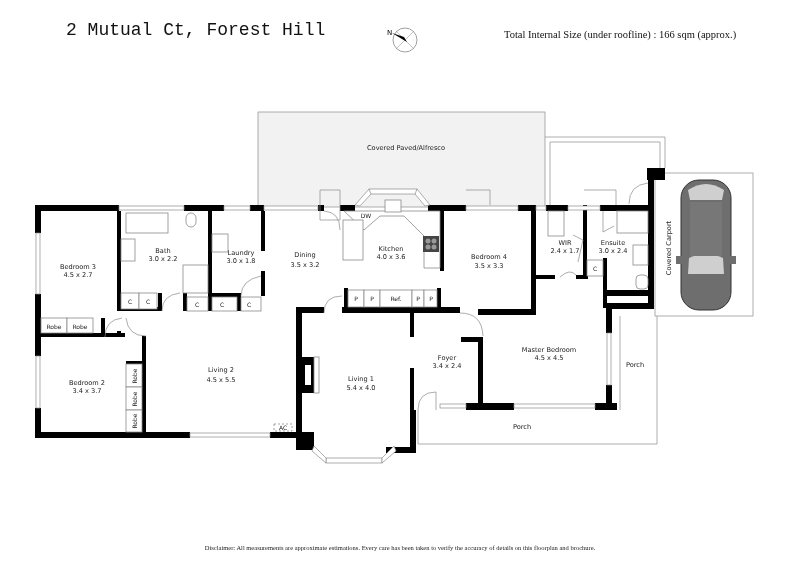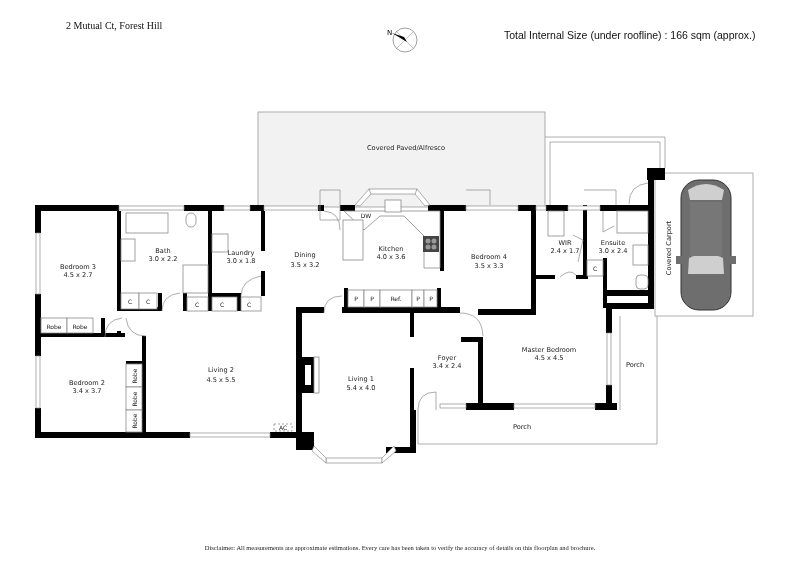"2 Mutual Ct, Forest Hill" .title { font-family: Liberation Serif, serif -> Liberation Mono, monospace; font-size: 10px -> 18px }
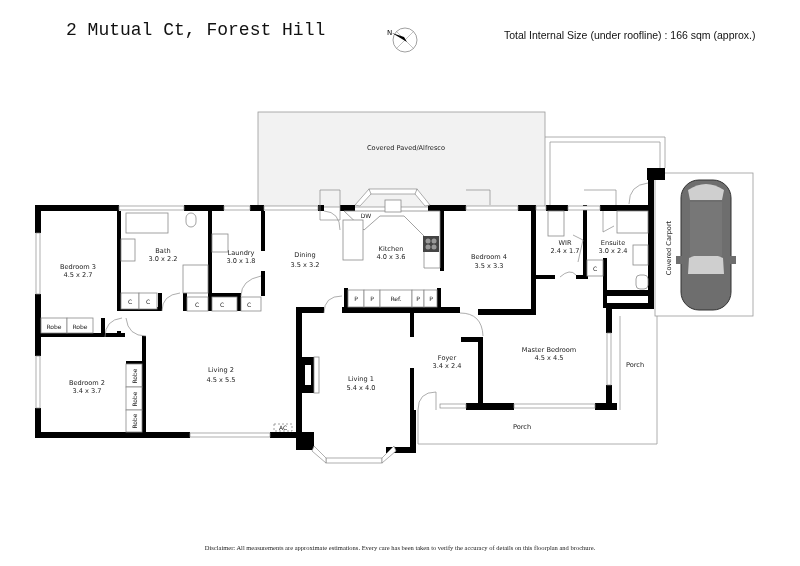"Total Internal Size (under roofline)" .size-note { font-family: Liberation Sans, sans-serif -> Liberation Serif, serif }
